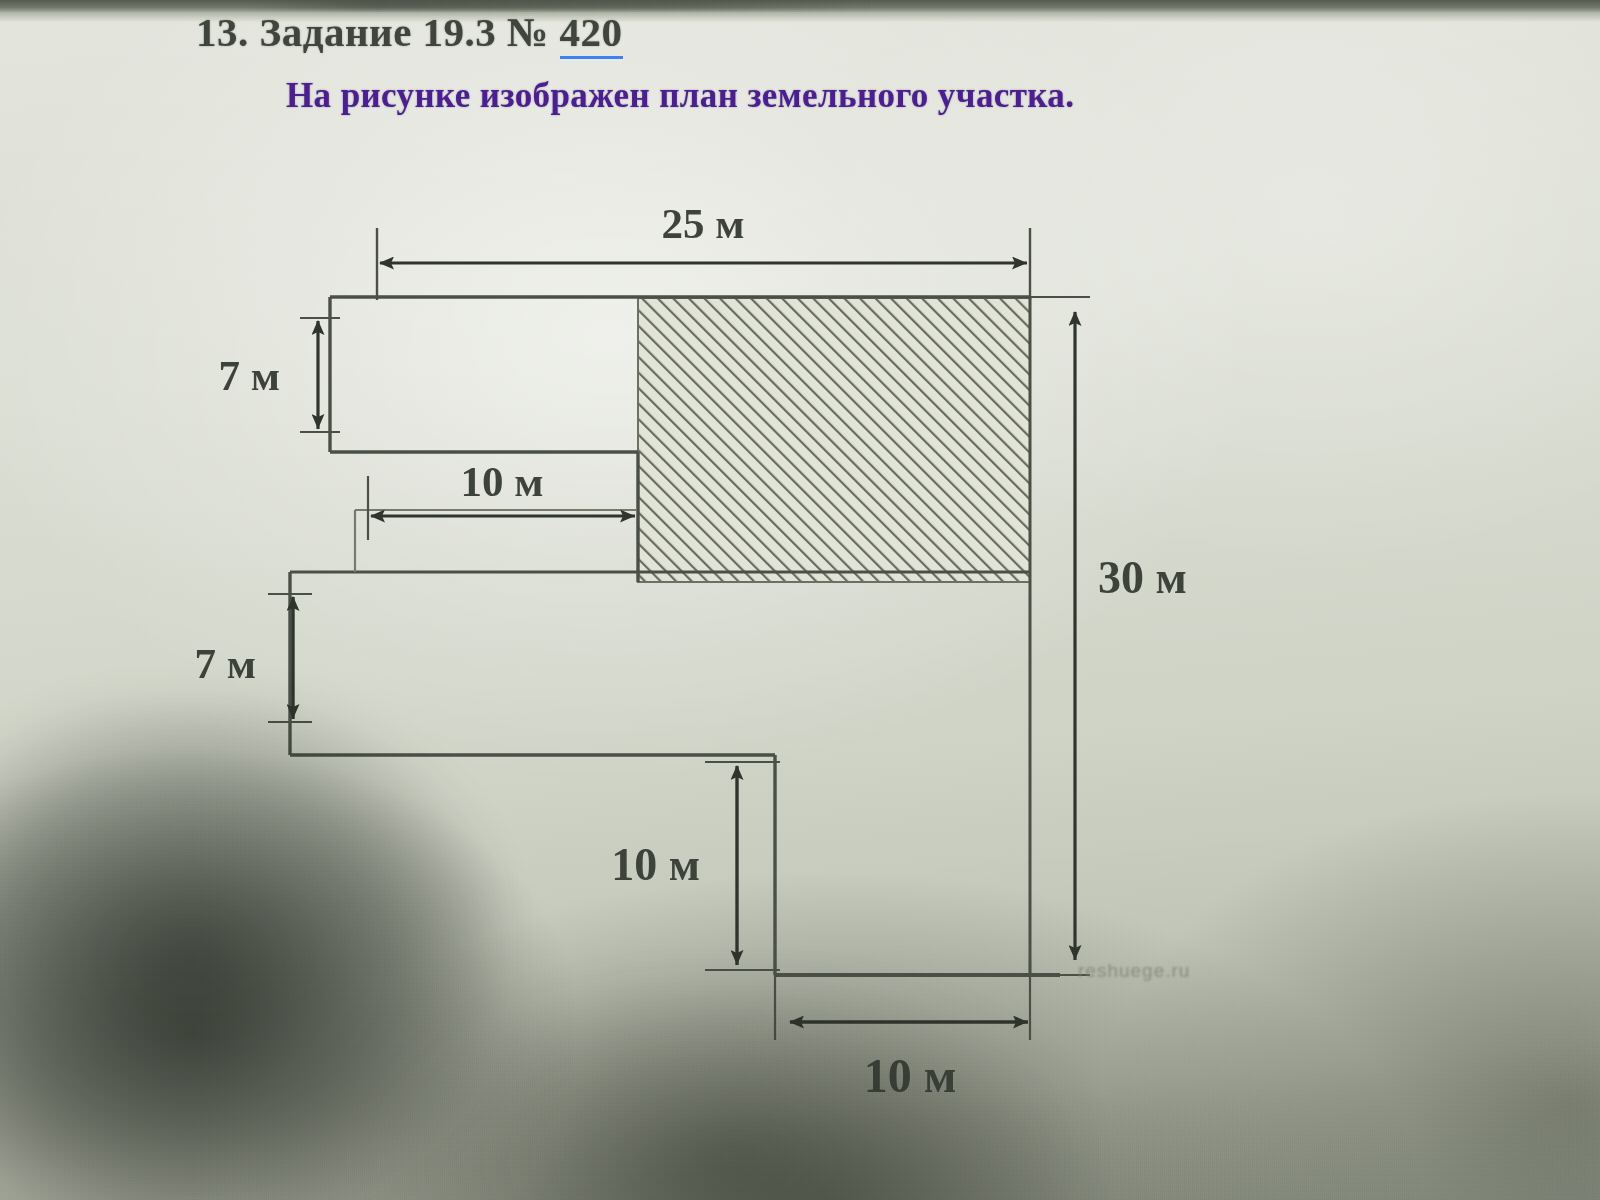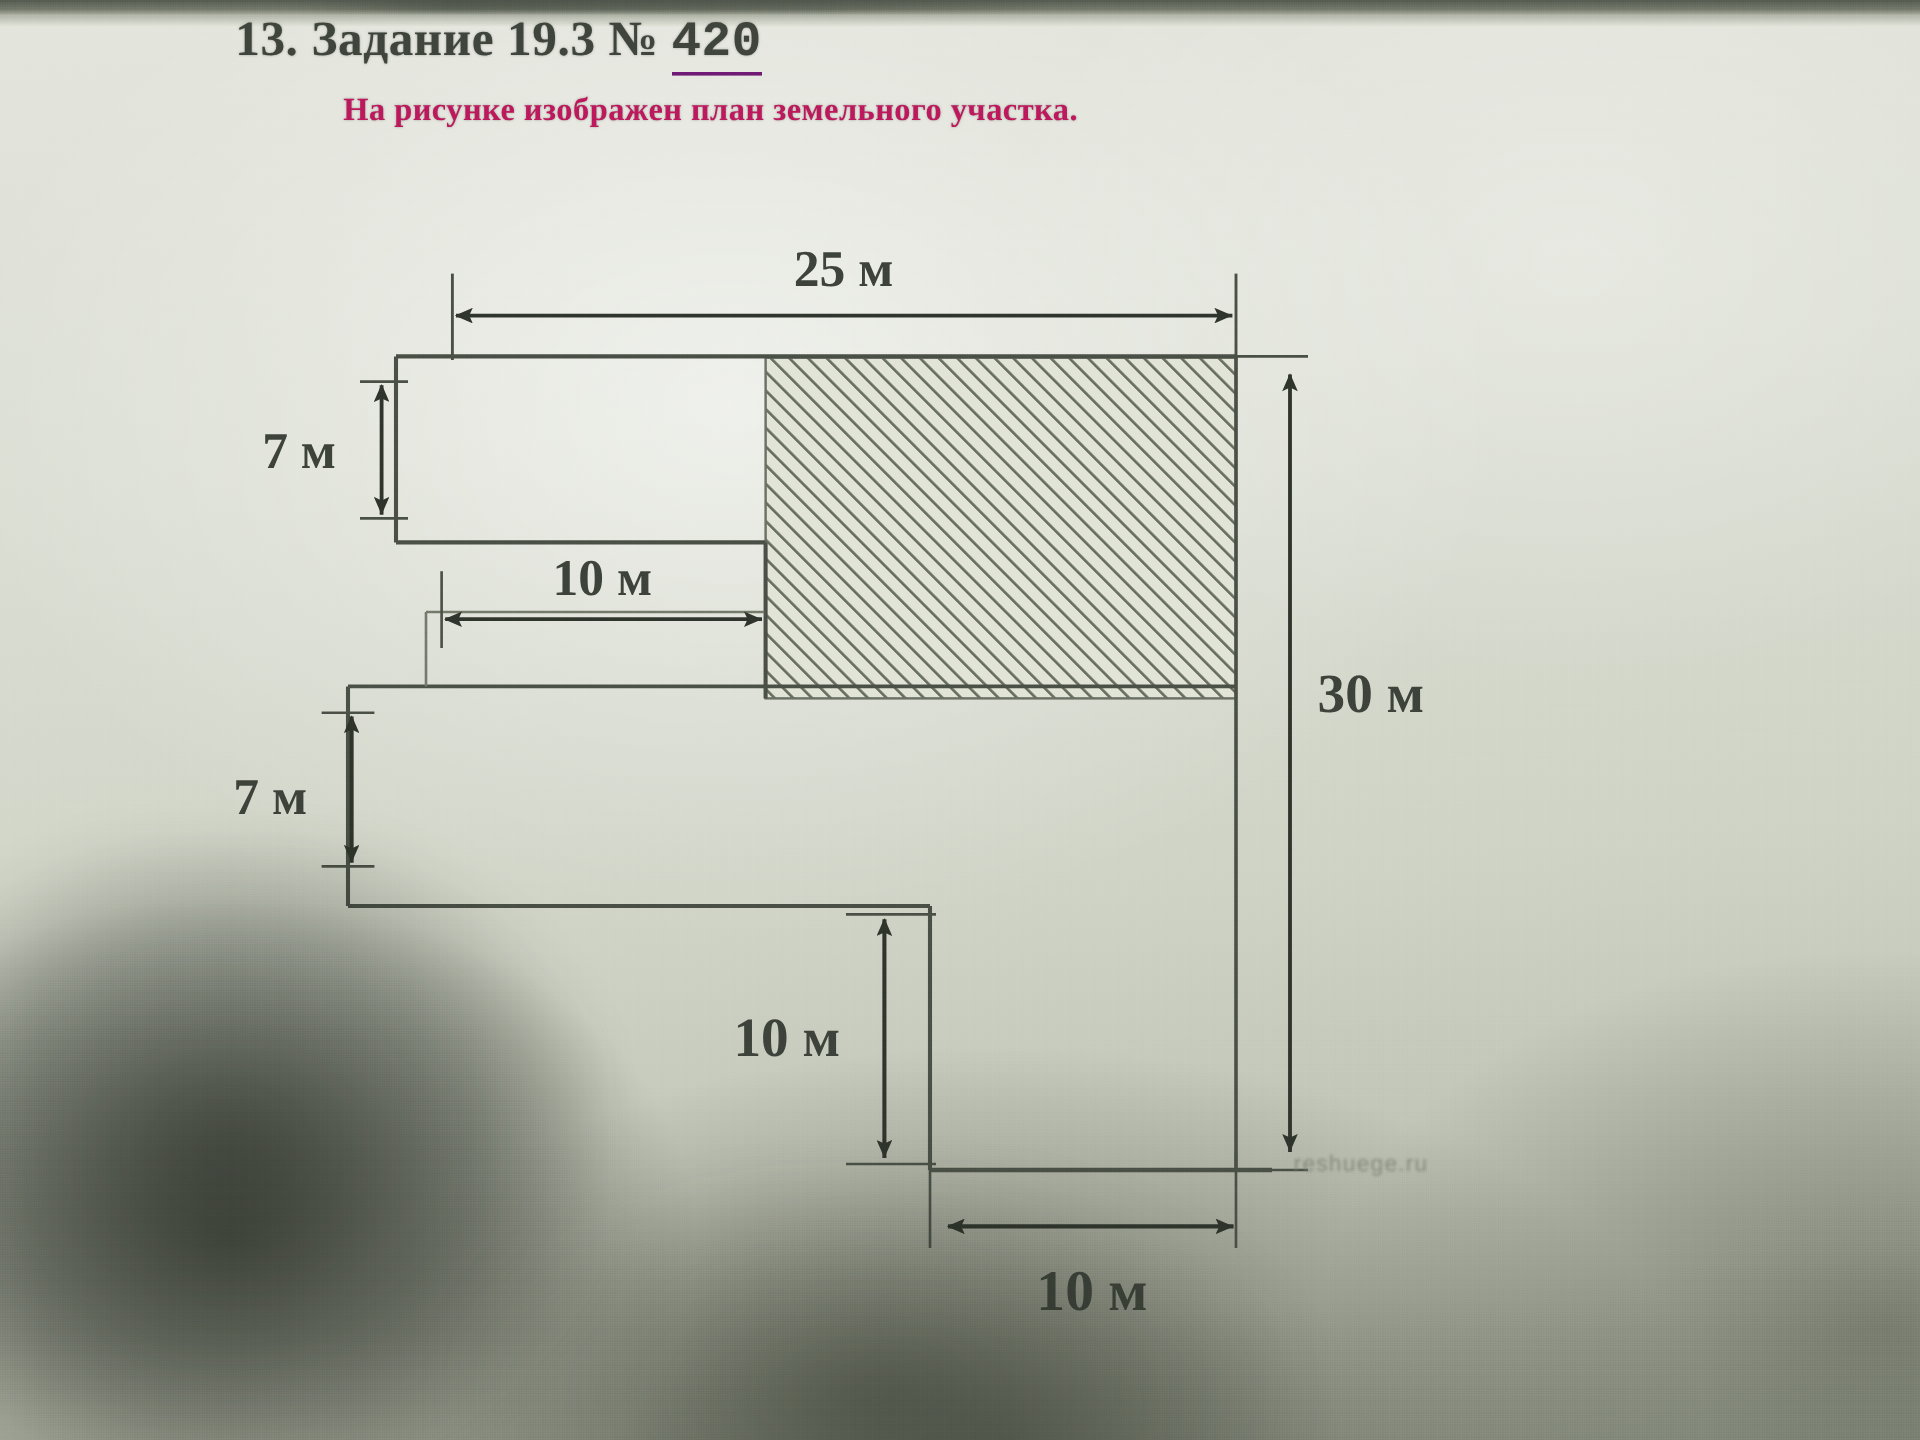"420" #title .num-underline { border-bottom: 3px solid #701a75 -> 3px solid #3b82f6; font-family: Liberation Mono, monospace -> none }
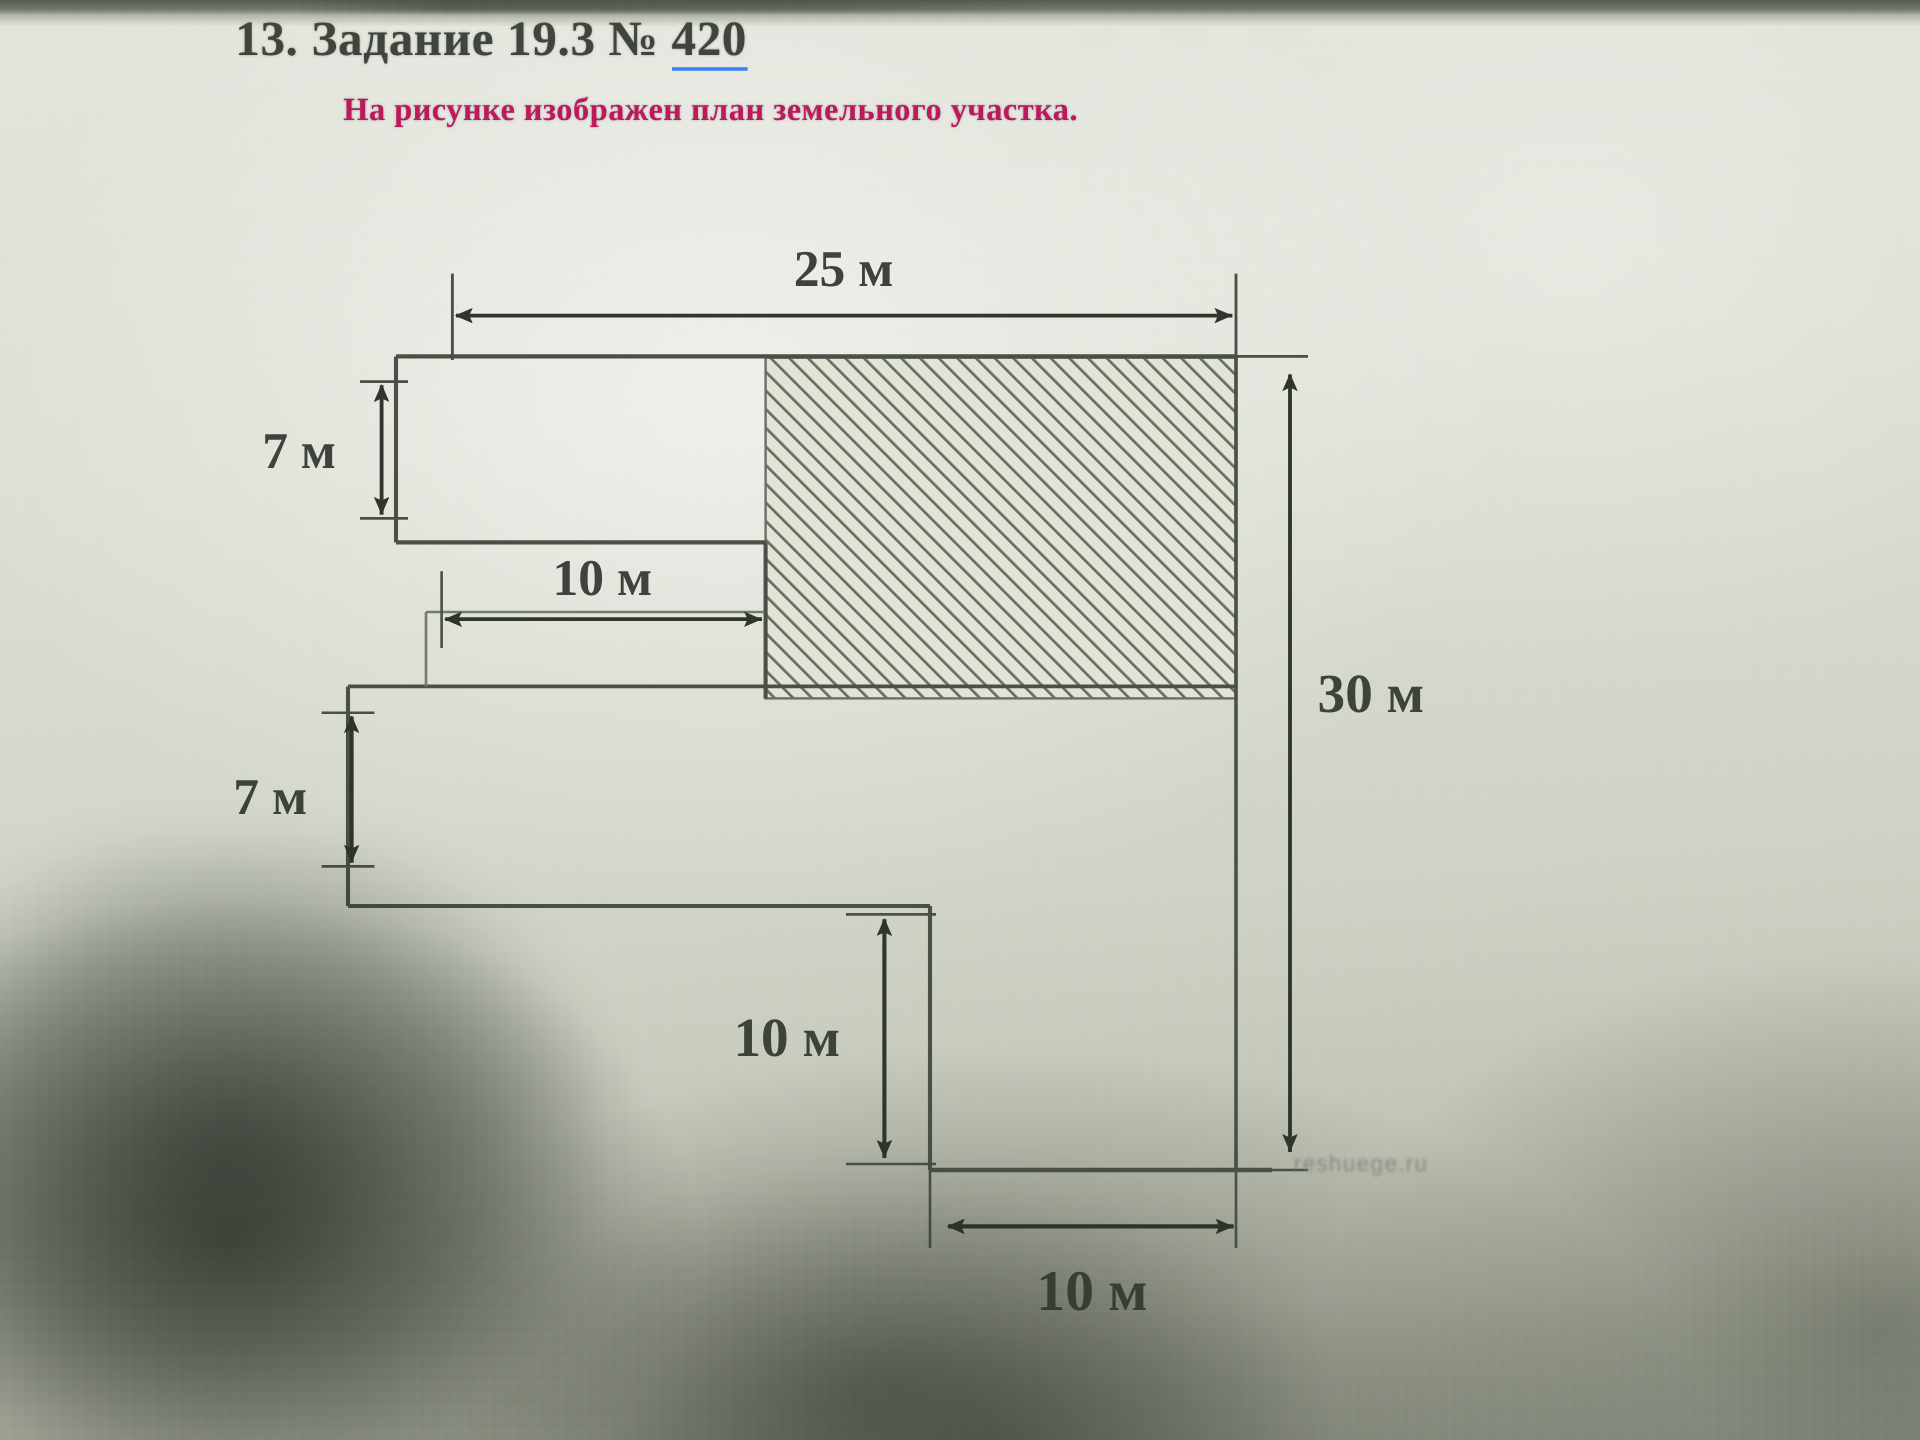"На рисунке изображен план земельного" #subtitle { color: #be185d -> #4c1d95; font-size: 27px -> 35px }
